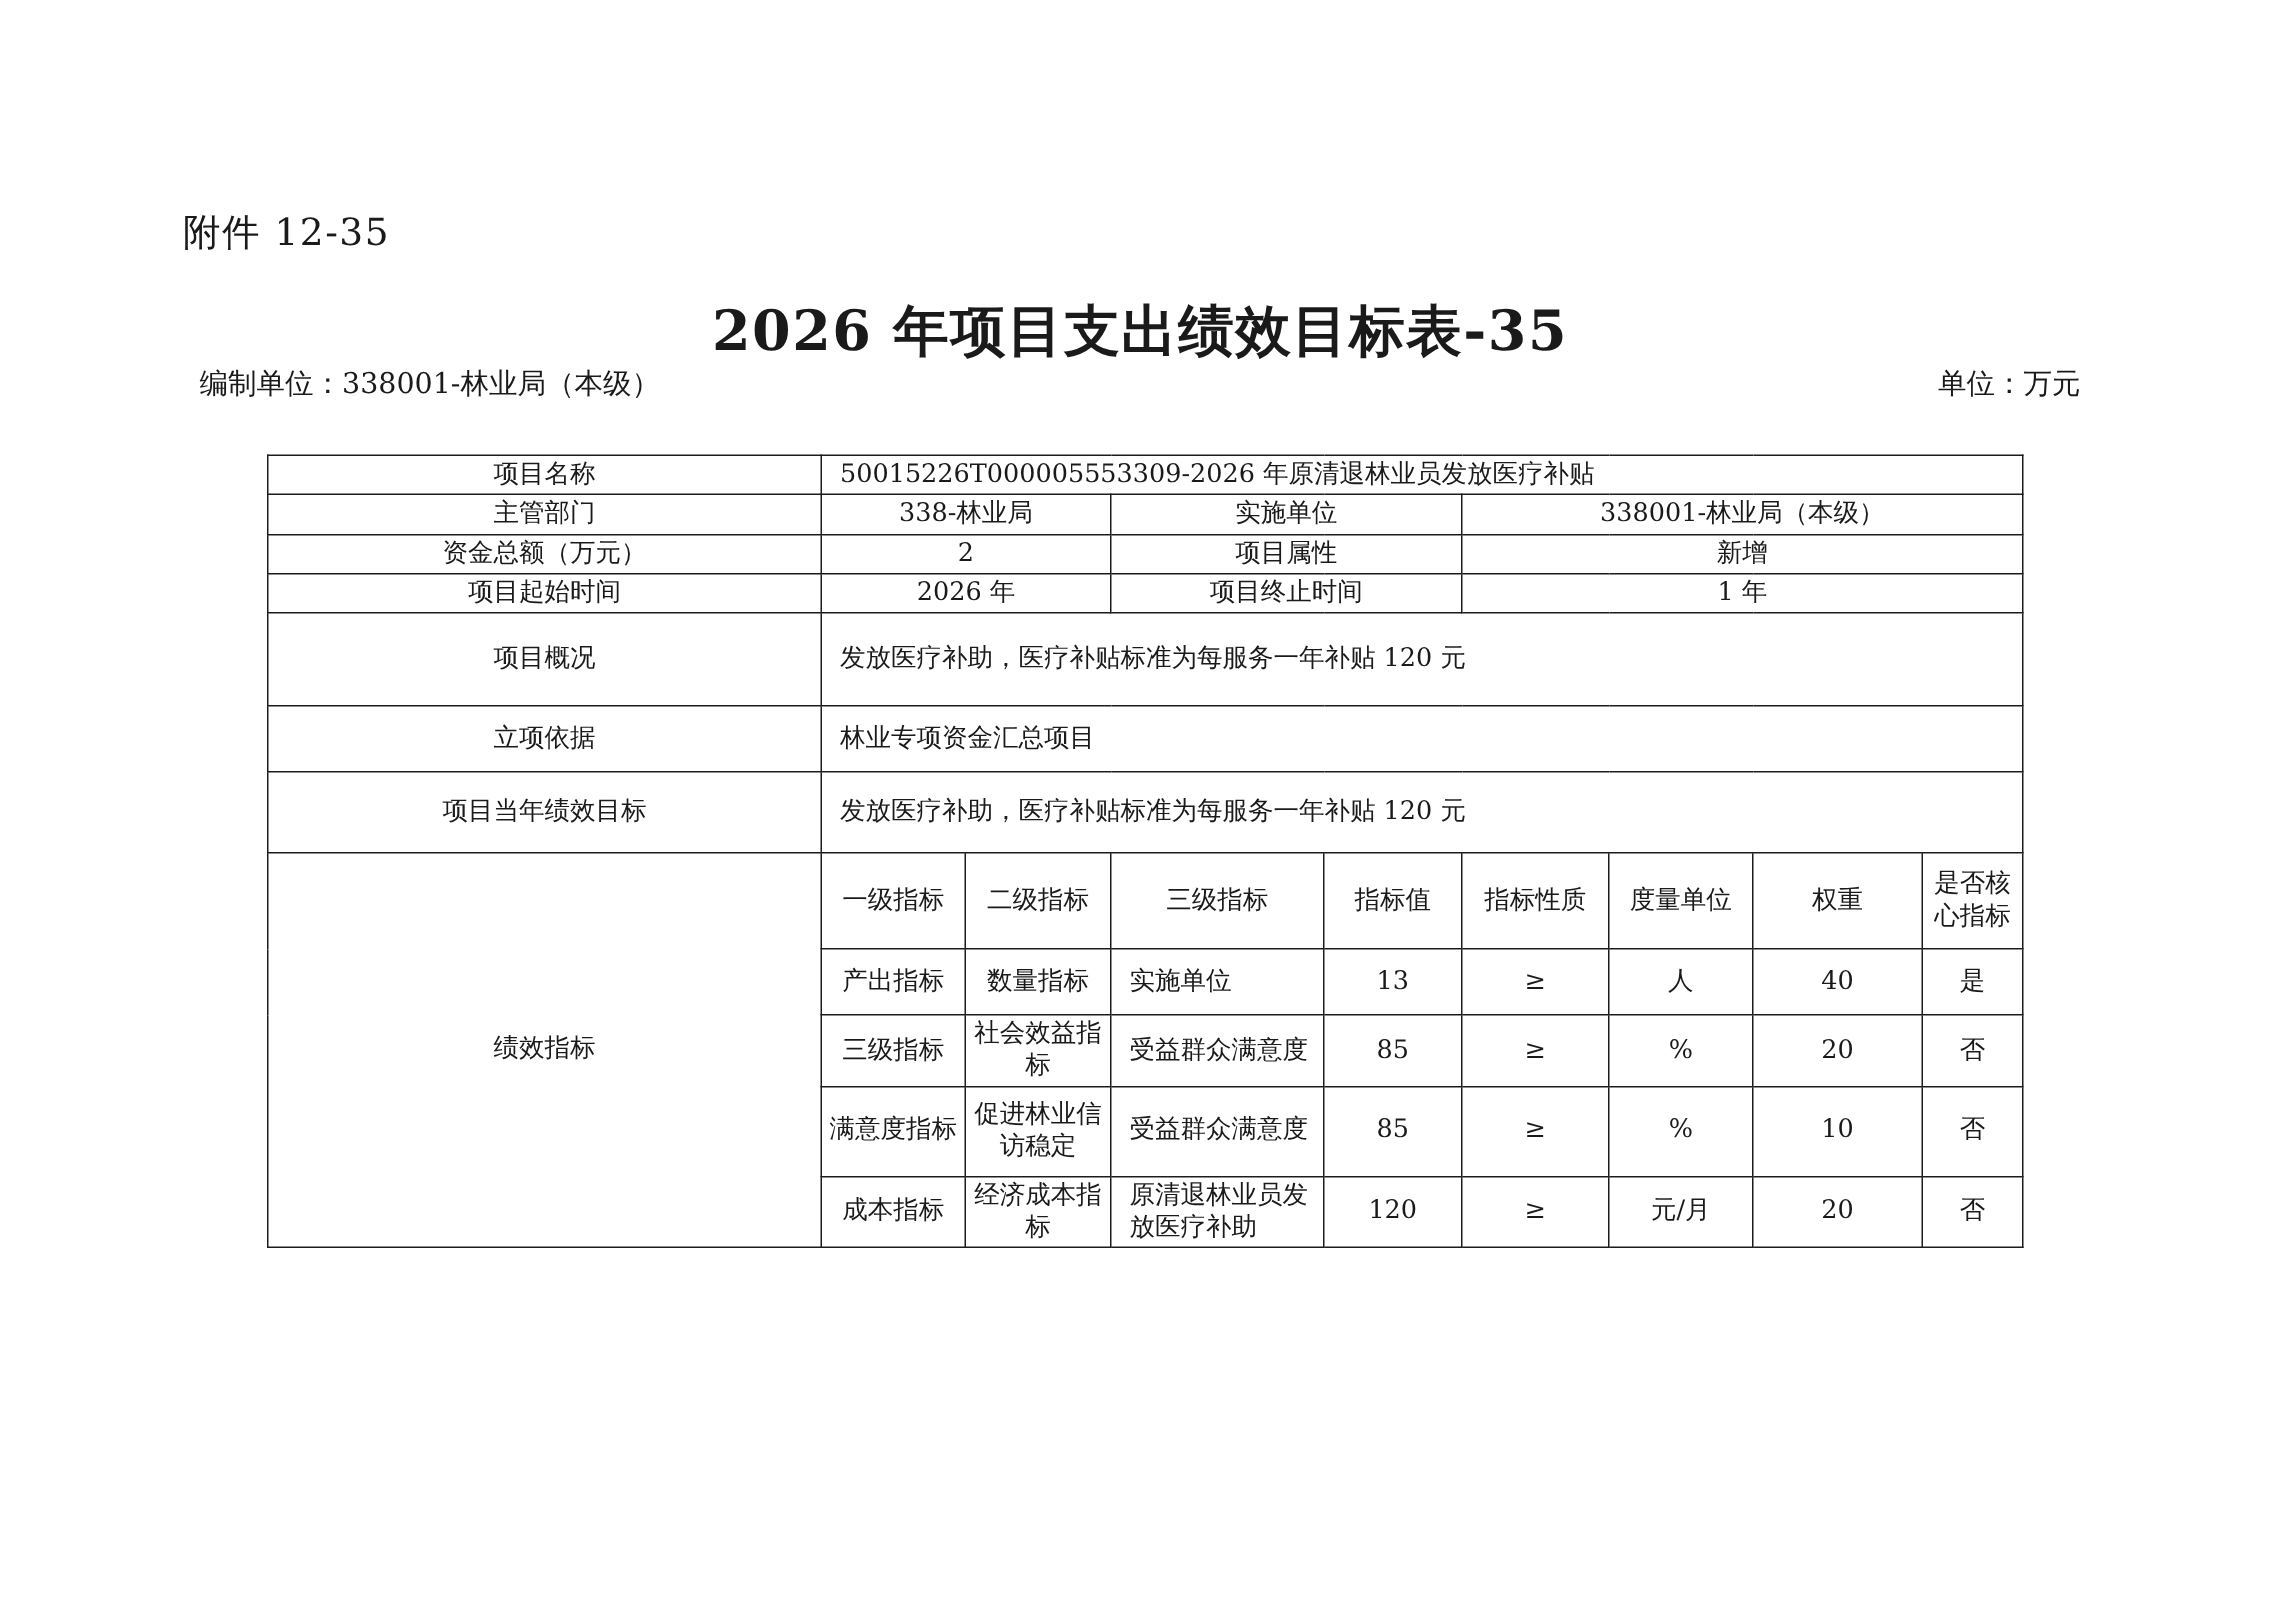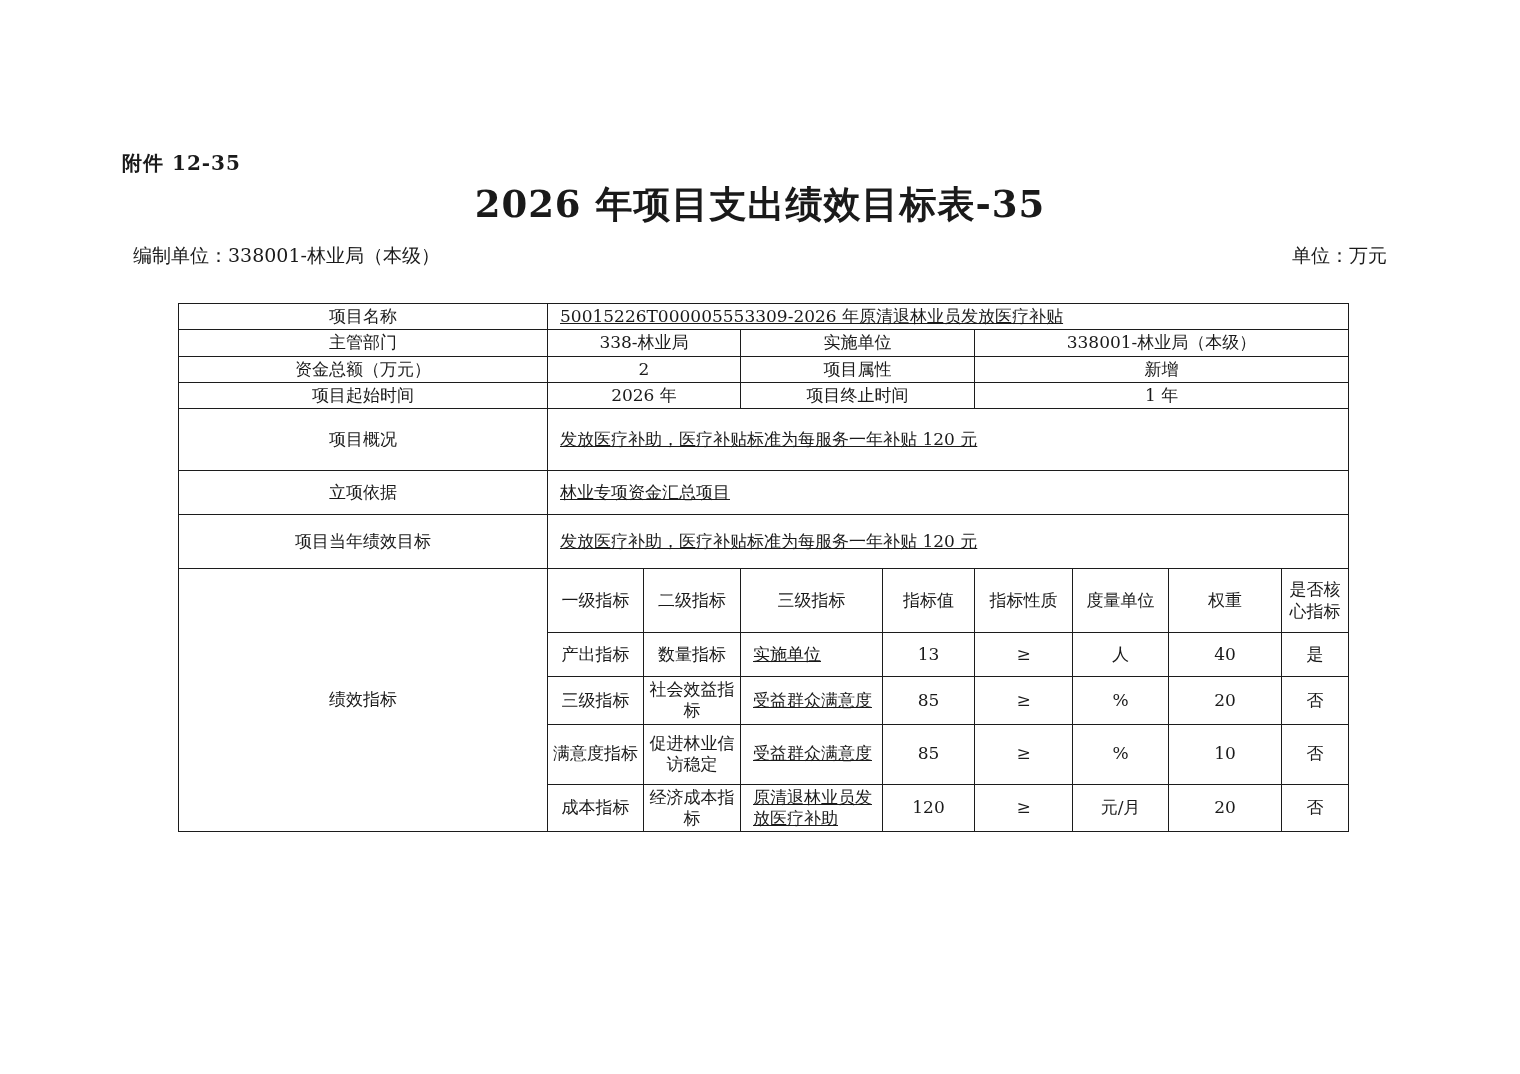"附件 12-35" .attachment { font-size: 20px -> 25px; font-weight: bold -> normal; margin-top: 12px -> none }
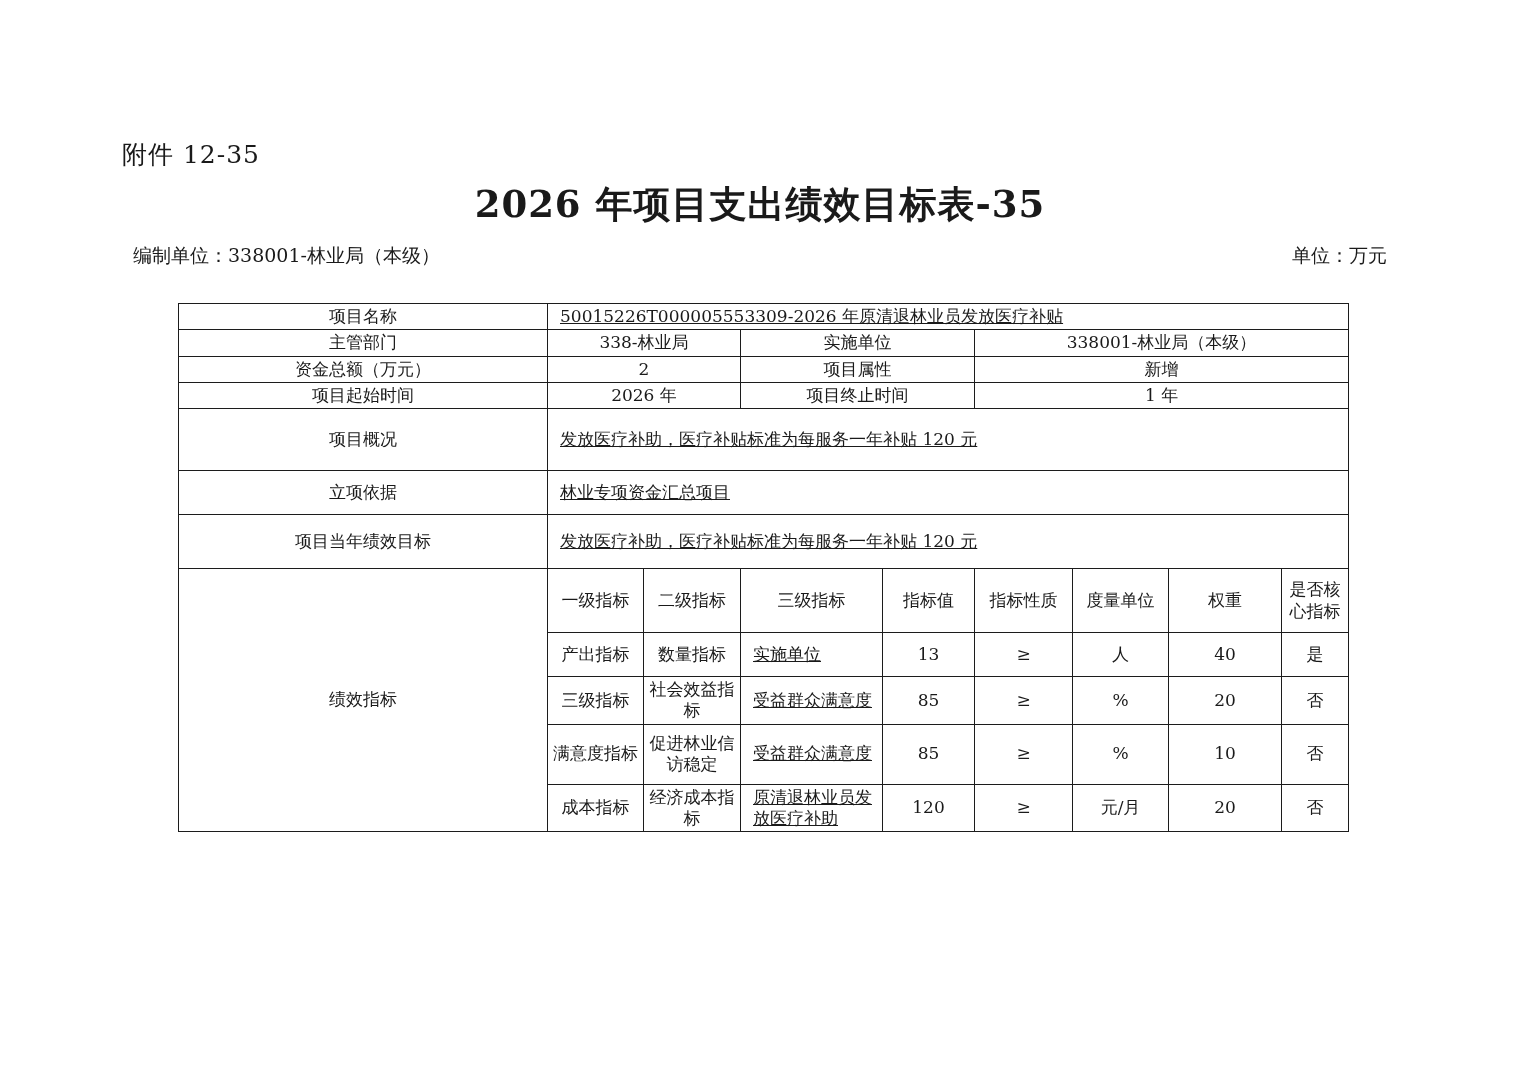"2026 年项目支出绩效目标表-35" .doc-title { top: 180px -> 196px }
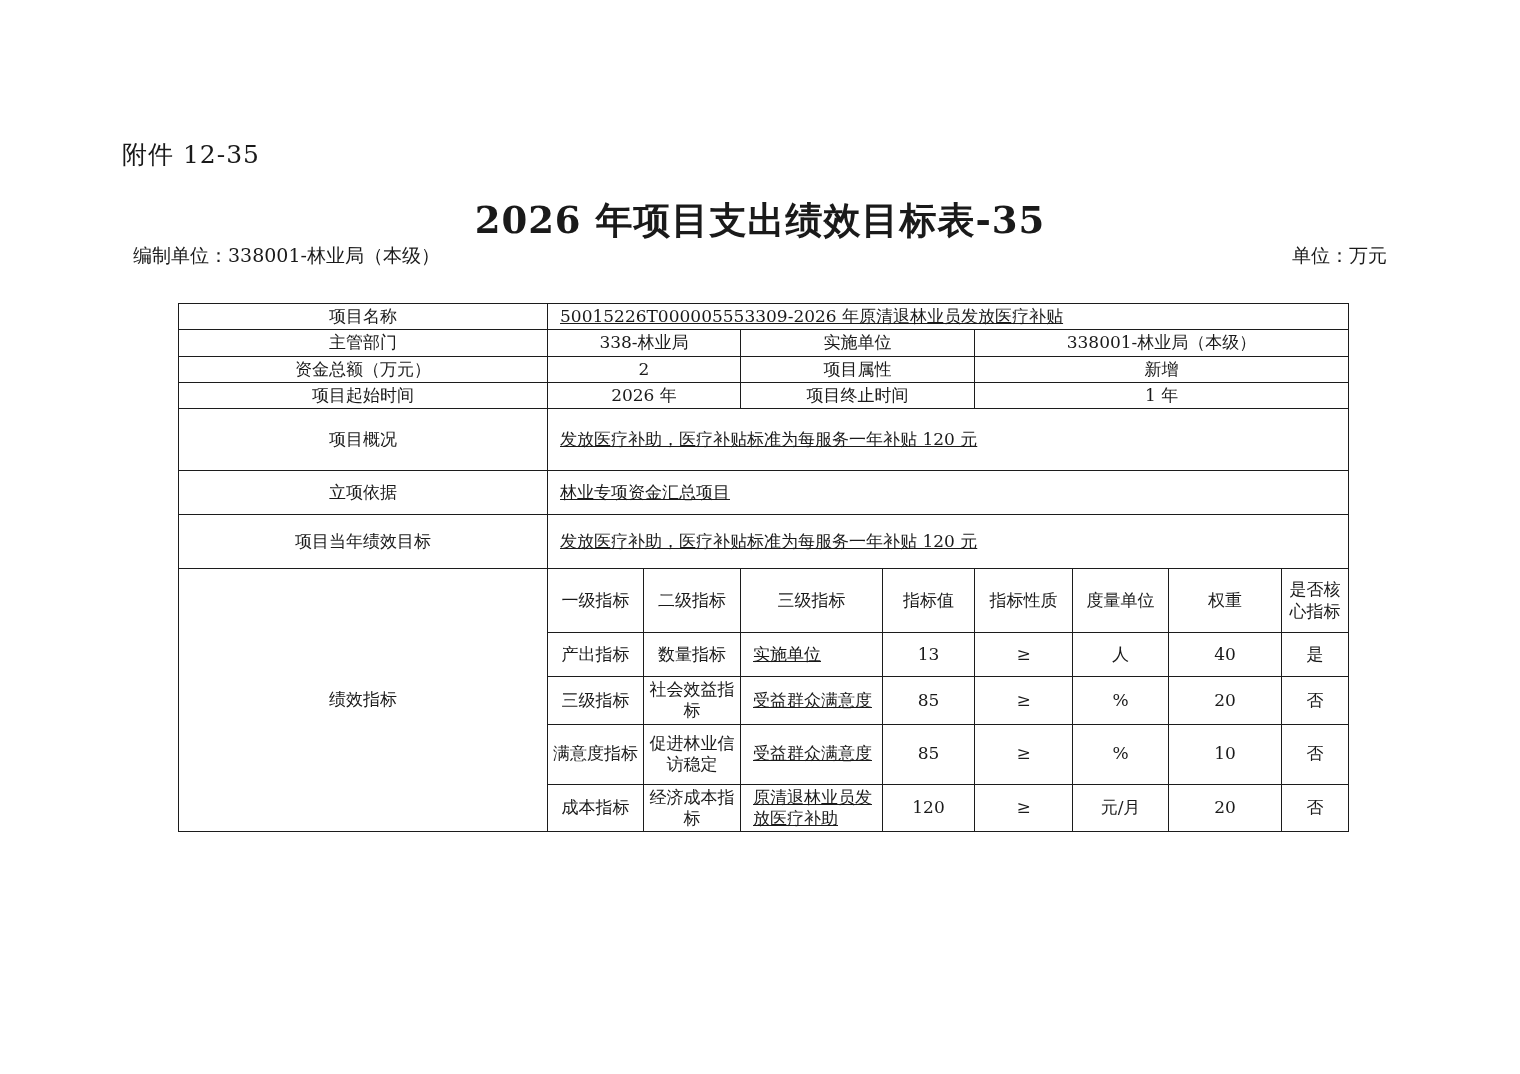"50015226T000005553309-2026 年原清退林业员发放医疗补贴" table.main td.val-left { text-decoration: underline -> none }
